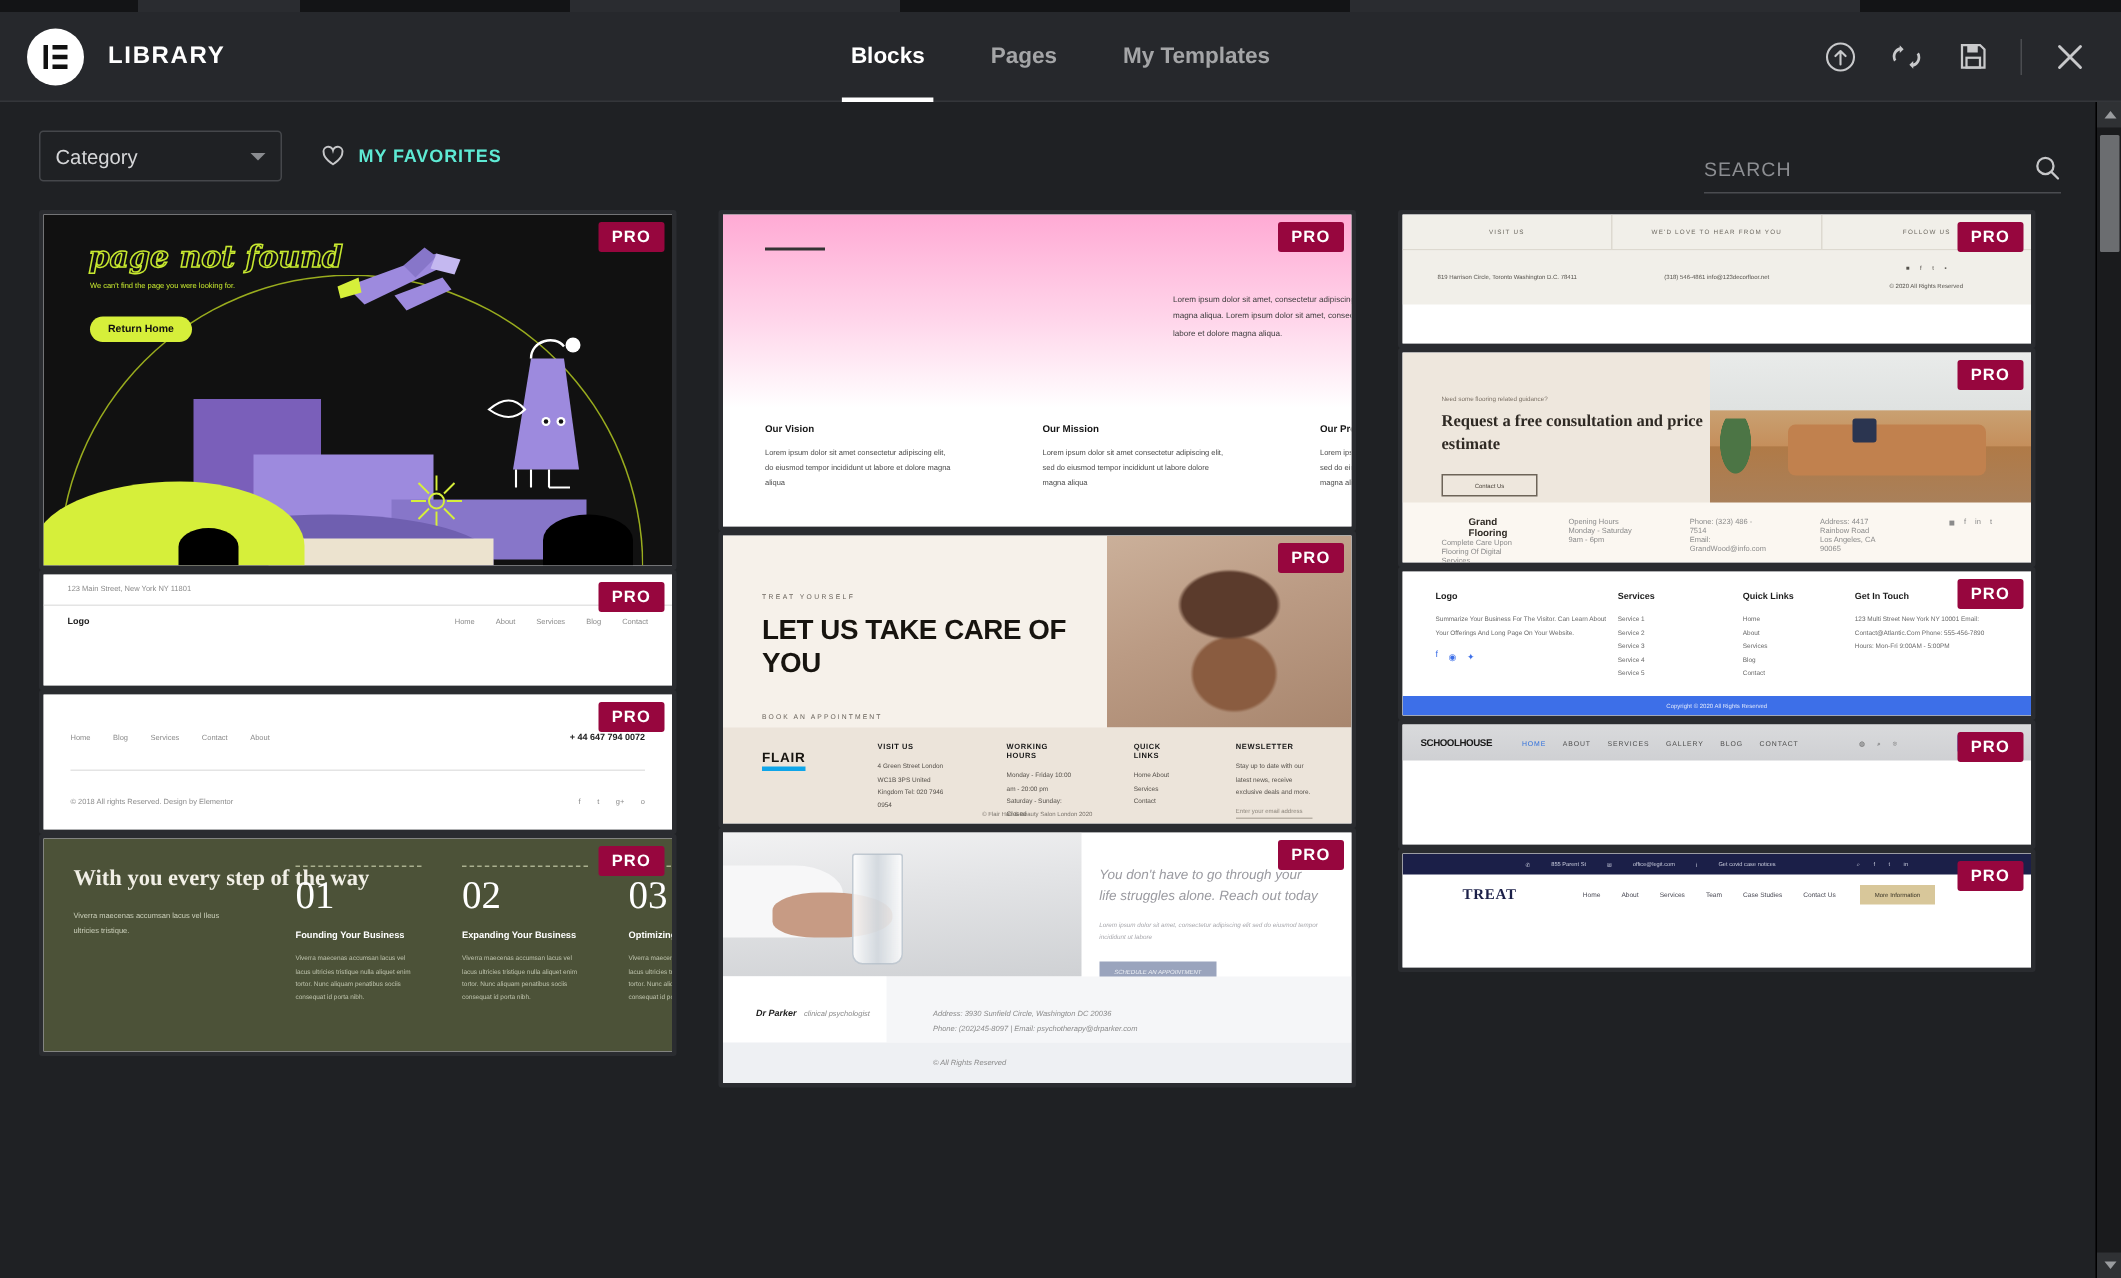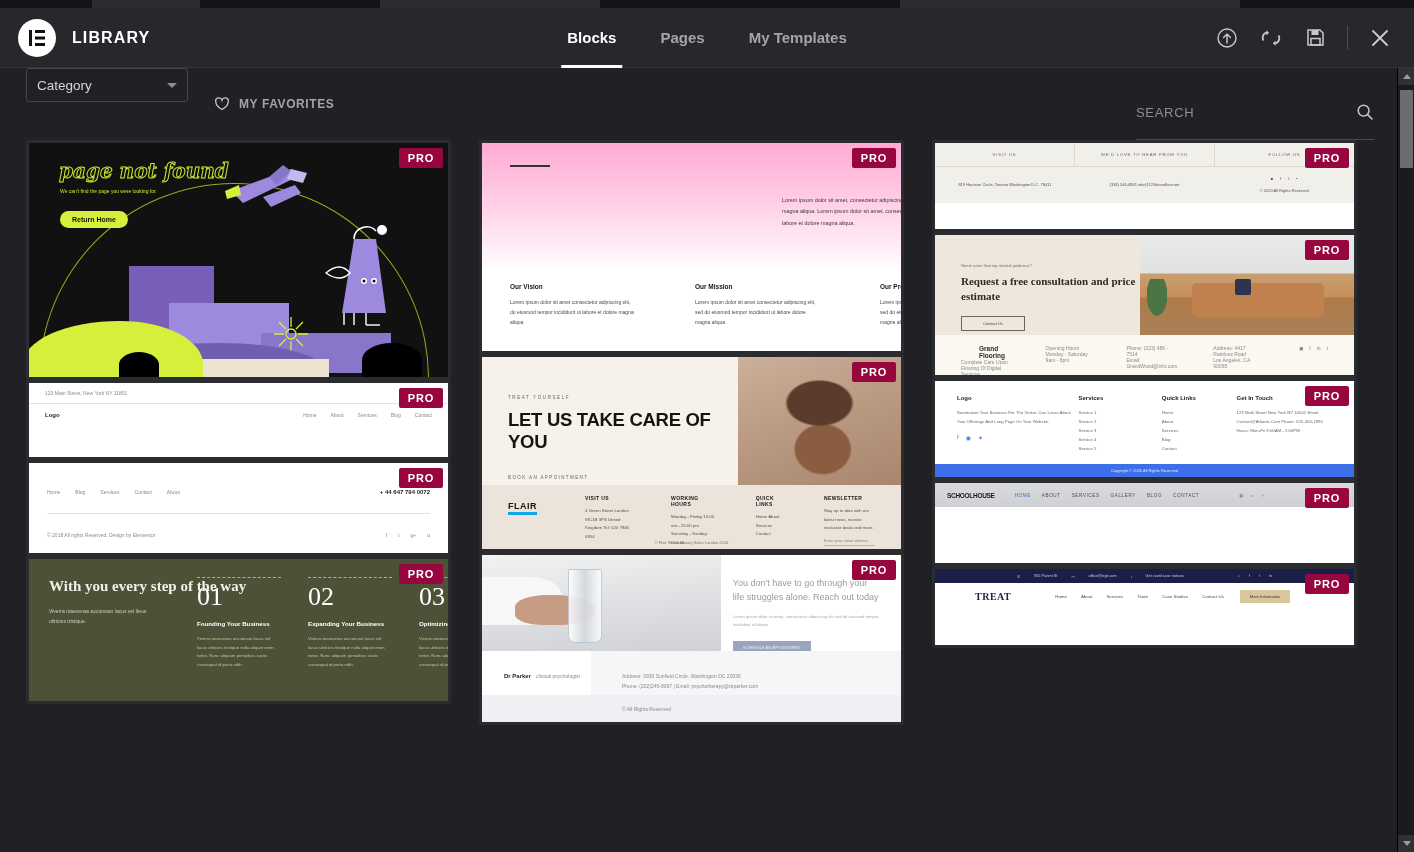"Category" .filterbar { align-items: none -> center }
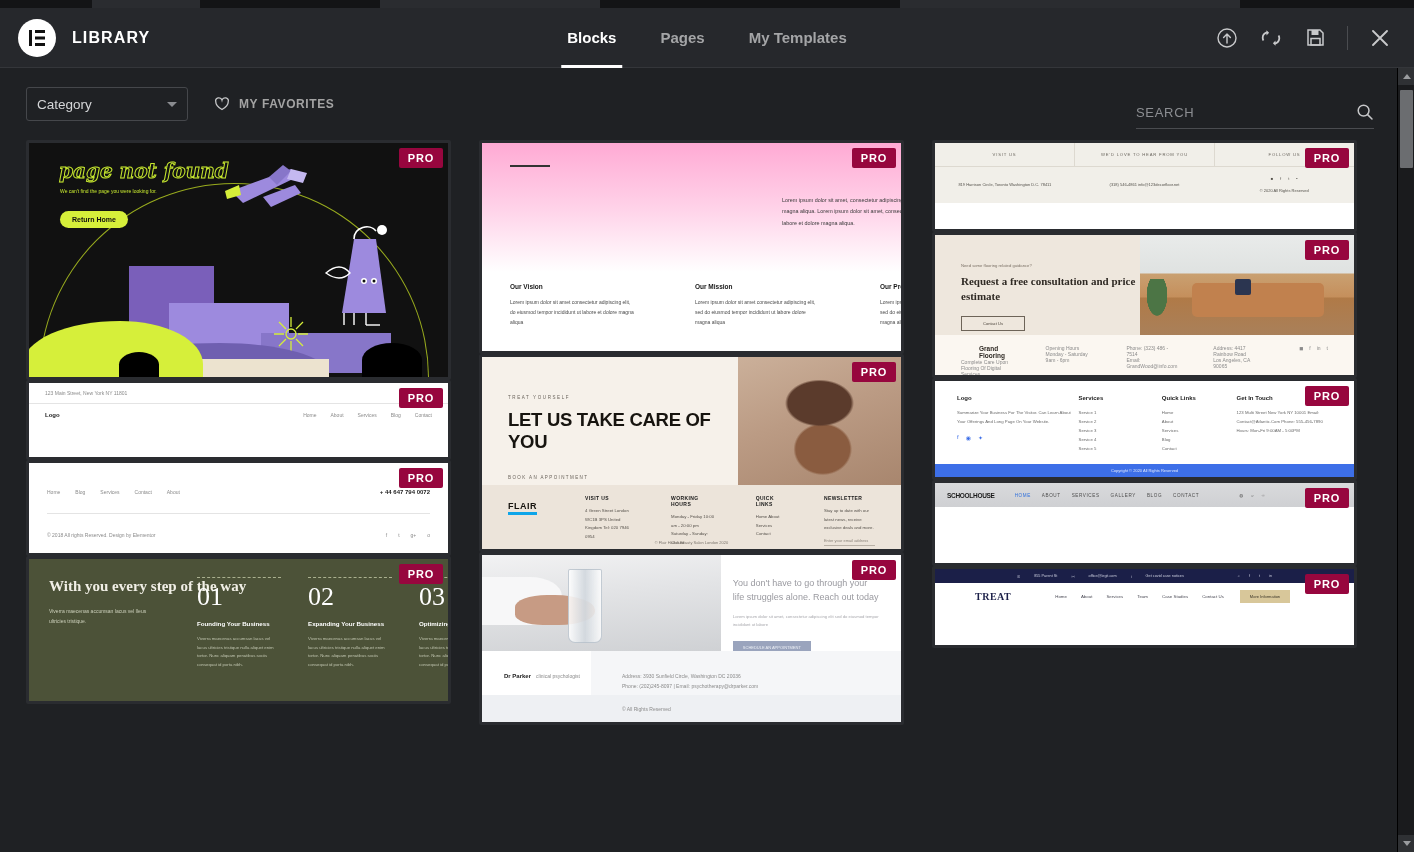"MY FAVORITES" .favorites .label { color: #a3a3a3 -> #5eead4 }
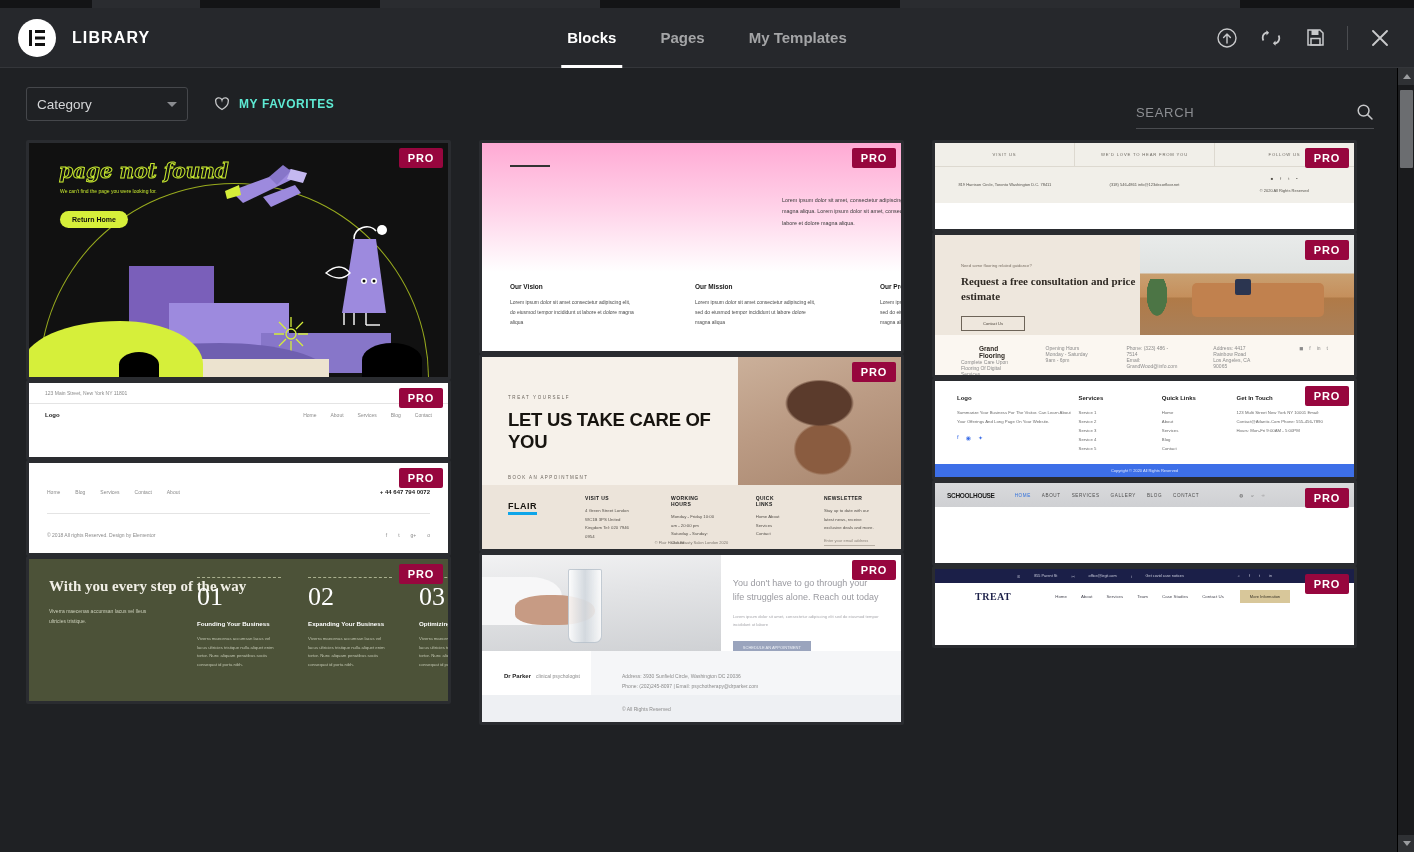"You don't have to go" .doc { font-style: none -> italic }
